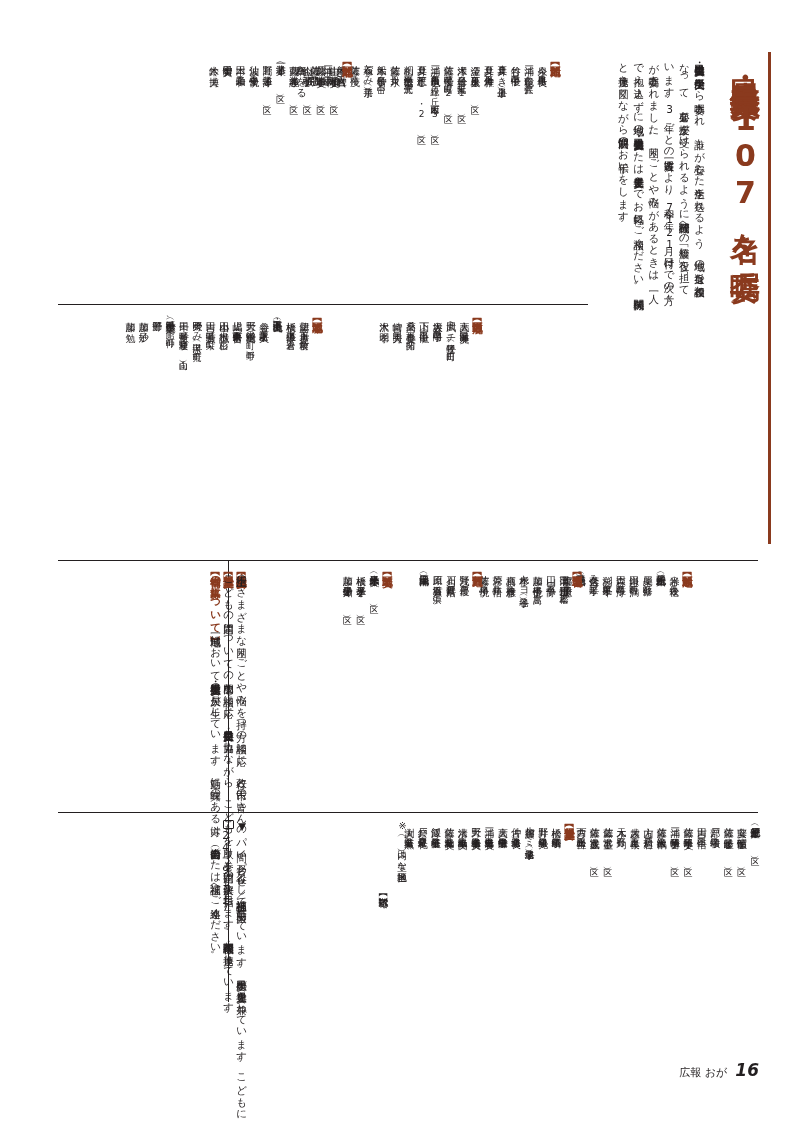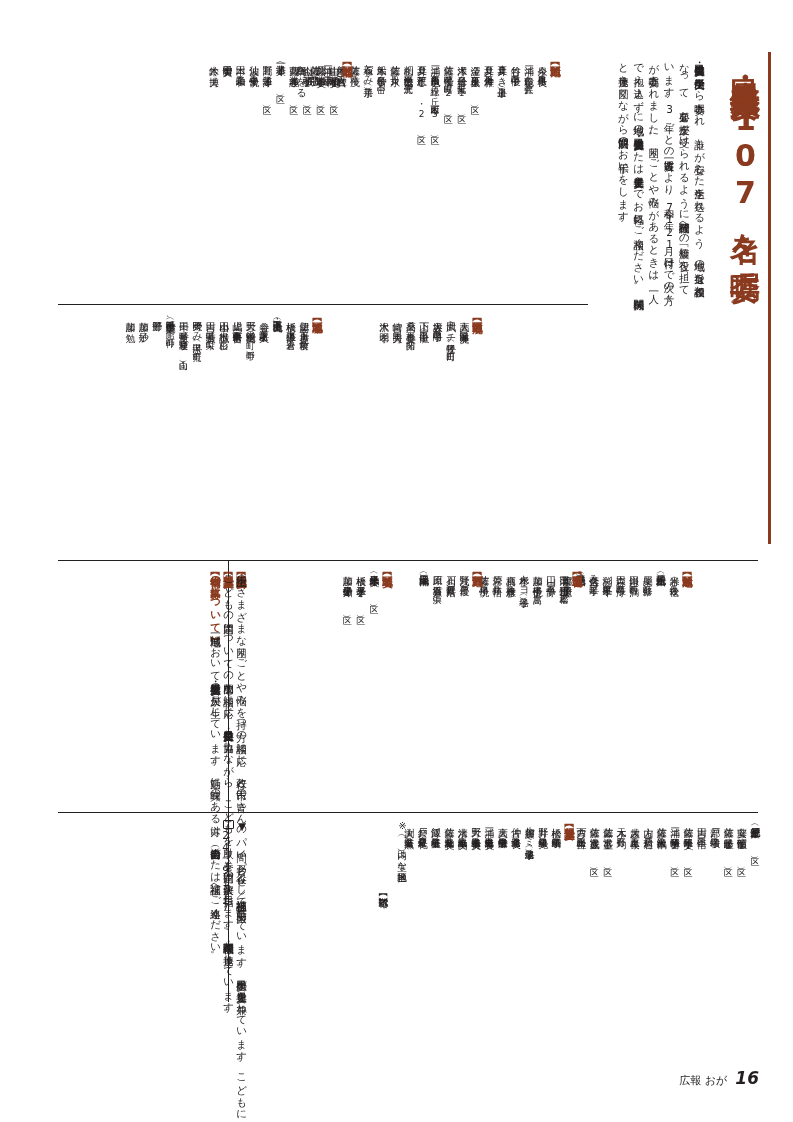"広報 おが 16" .footer { bottom: 34px -> 42px }
